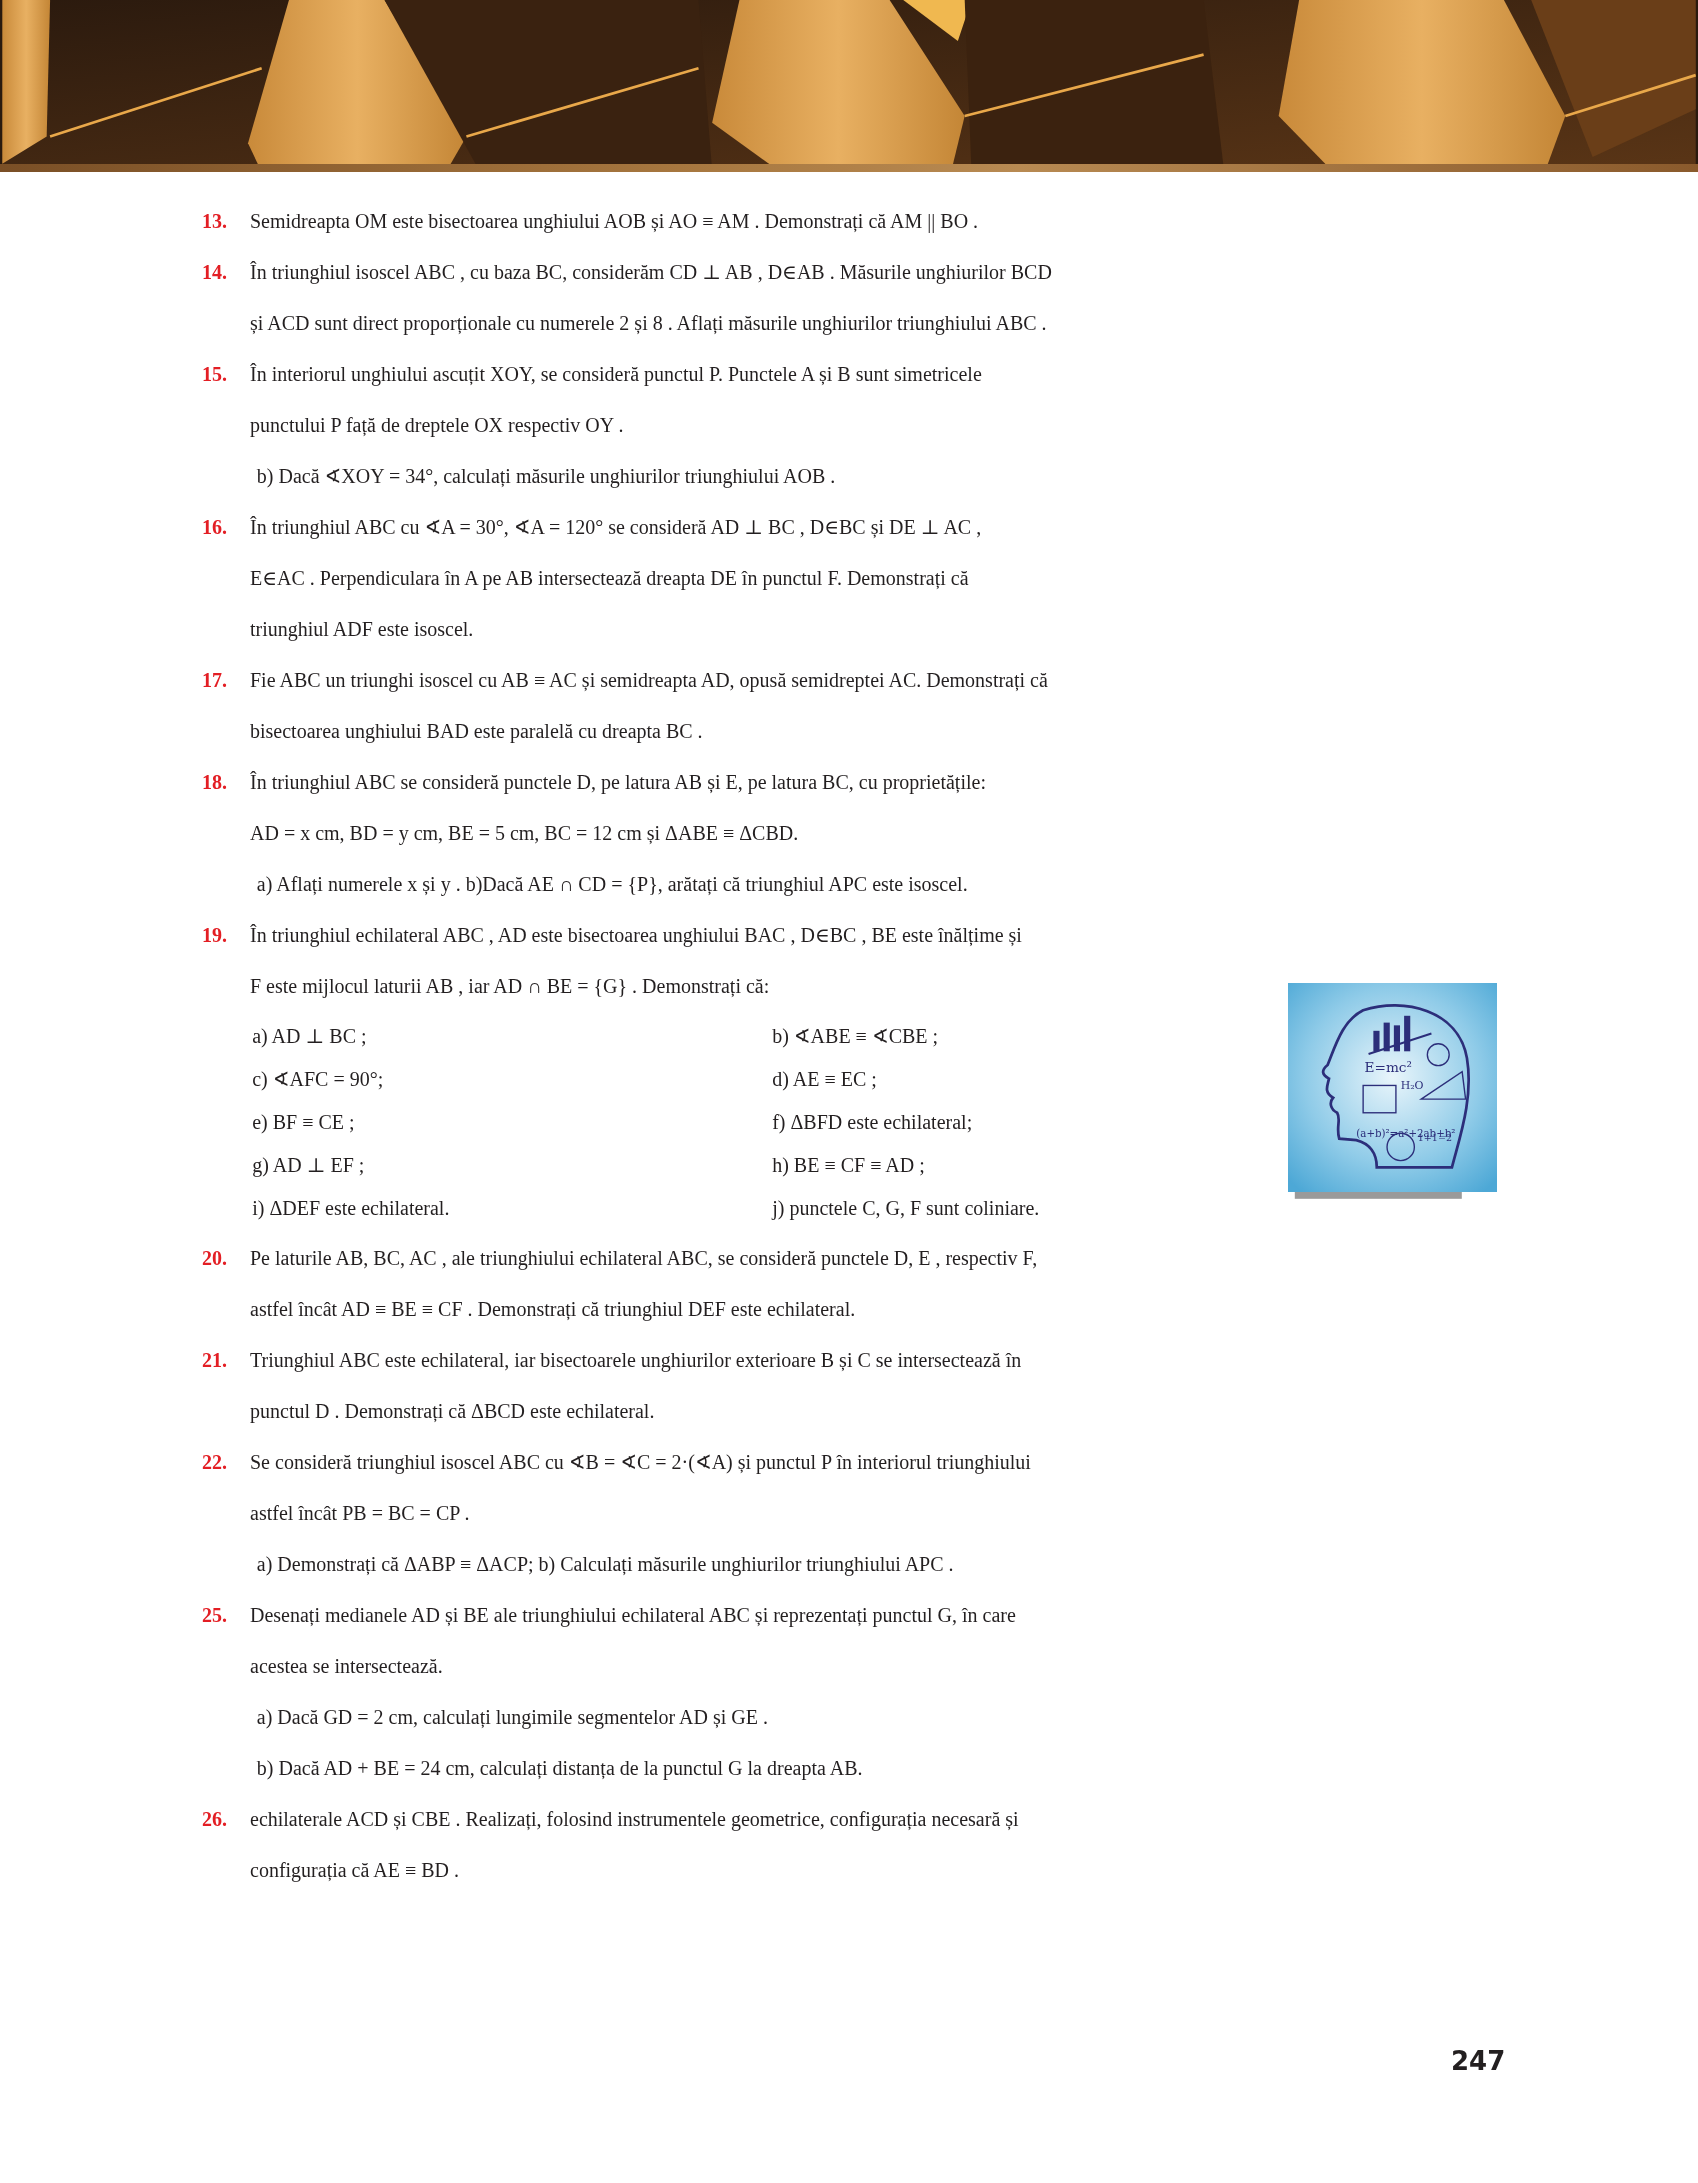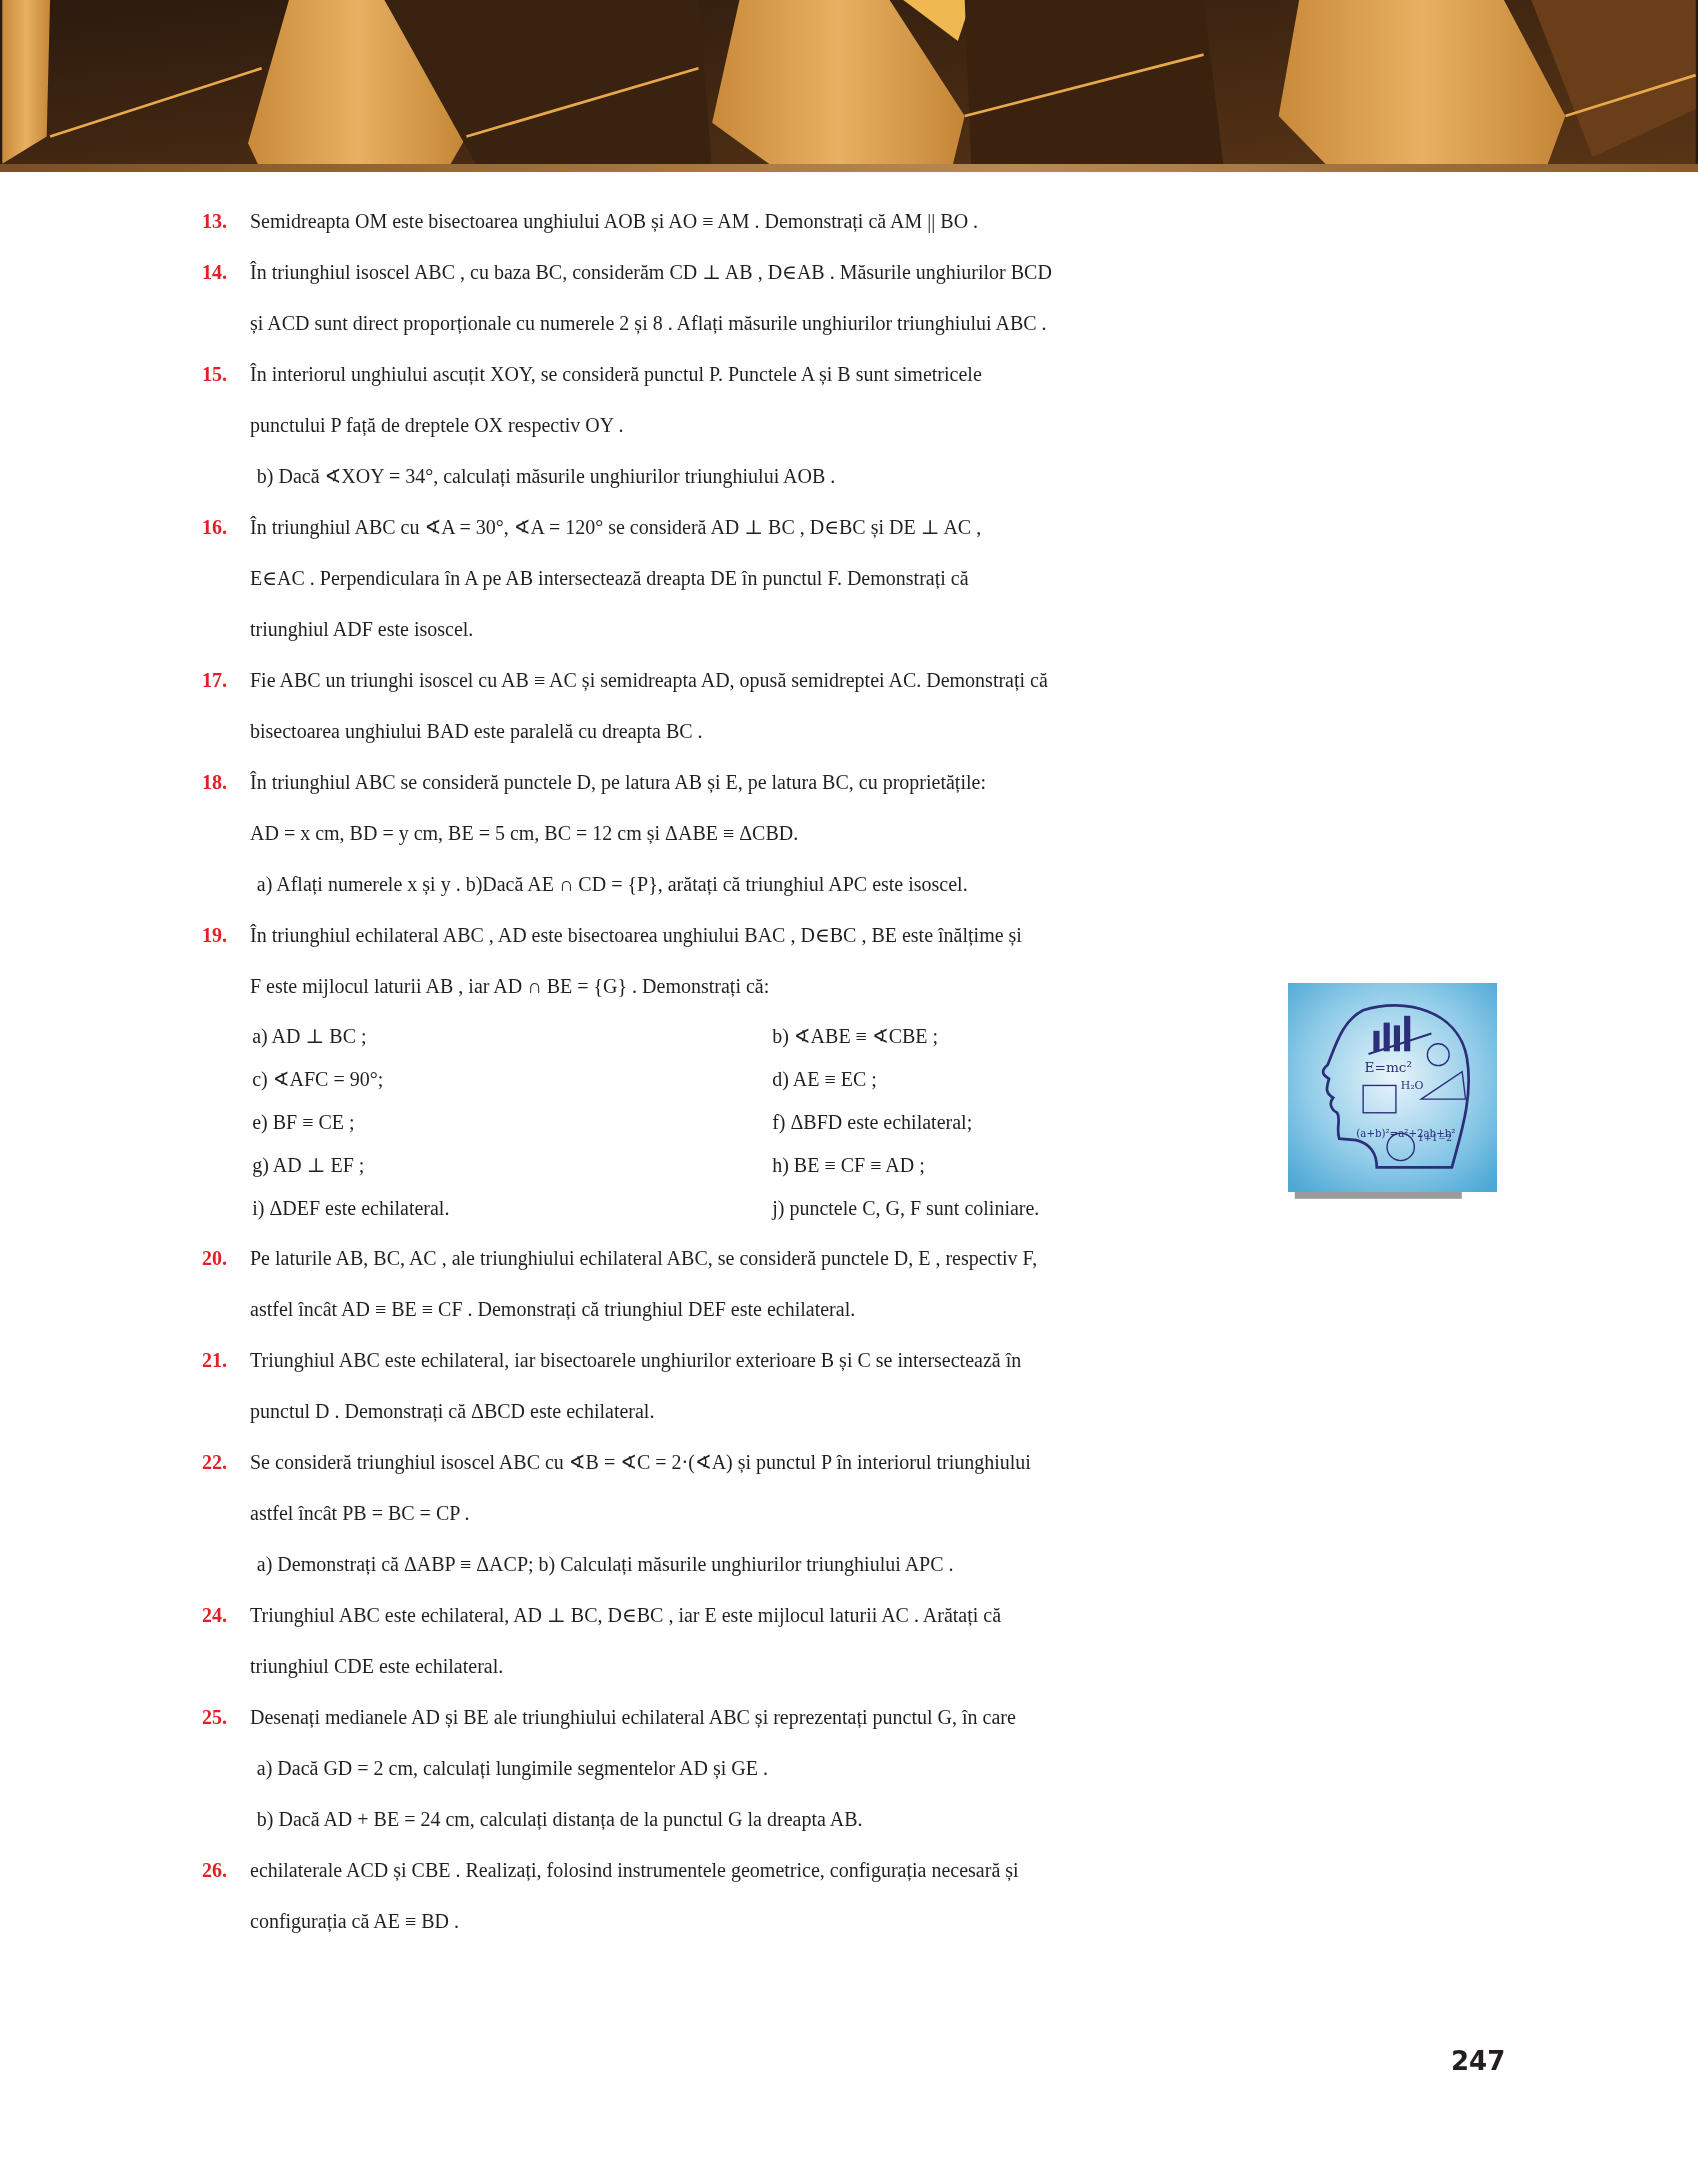"24." div.prob { html: <div> <span>24.</span> <p>Triunghiul ABC este echilateral, AD ⊥ BC, D∈BC , iar E este mijlocul laturii AC . Arătați că</p> <p>triunghiul CDE este echilateral.</p> </div> -> none }
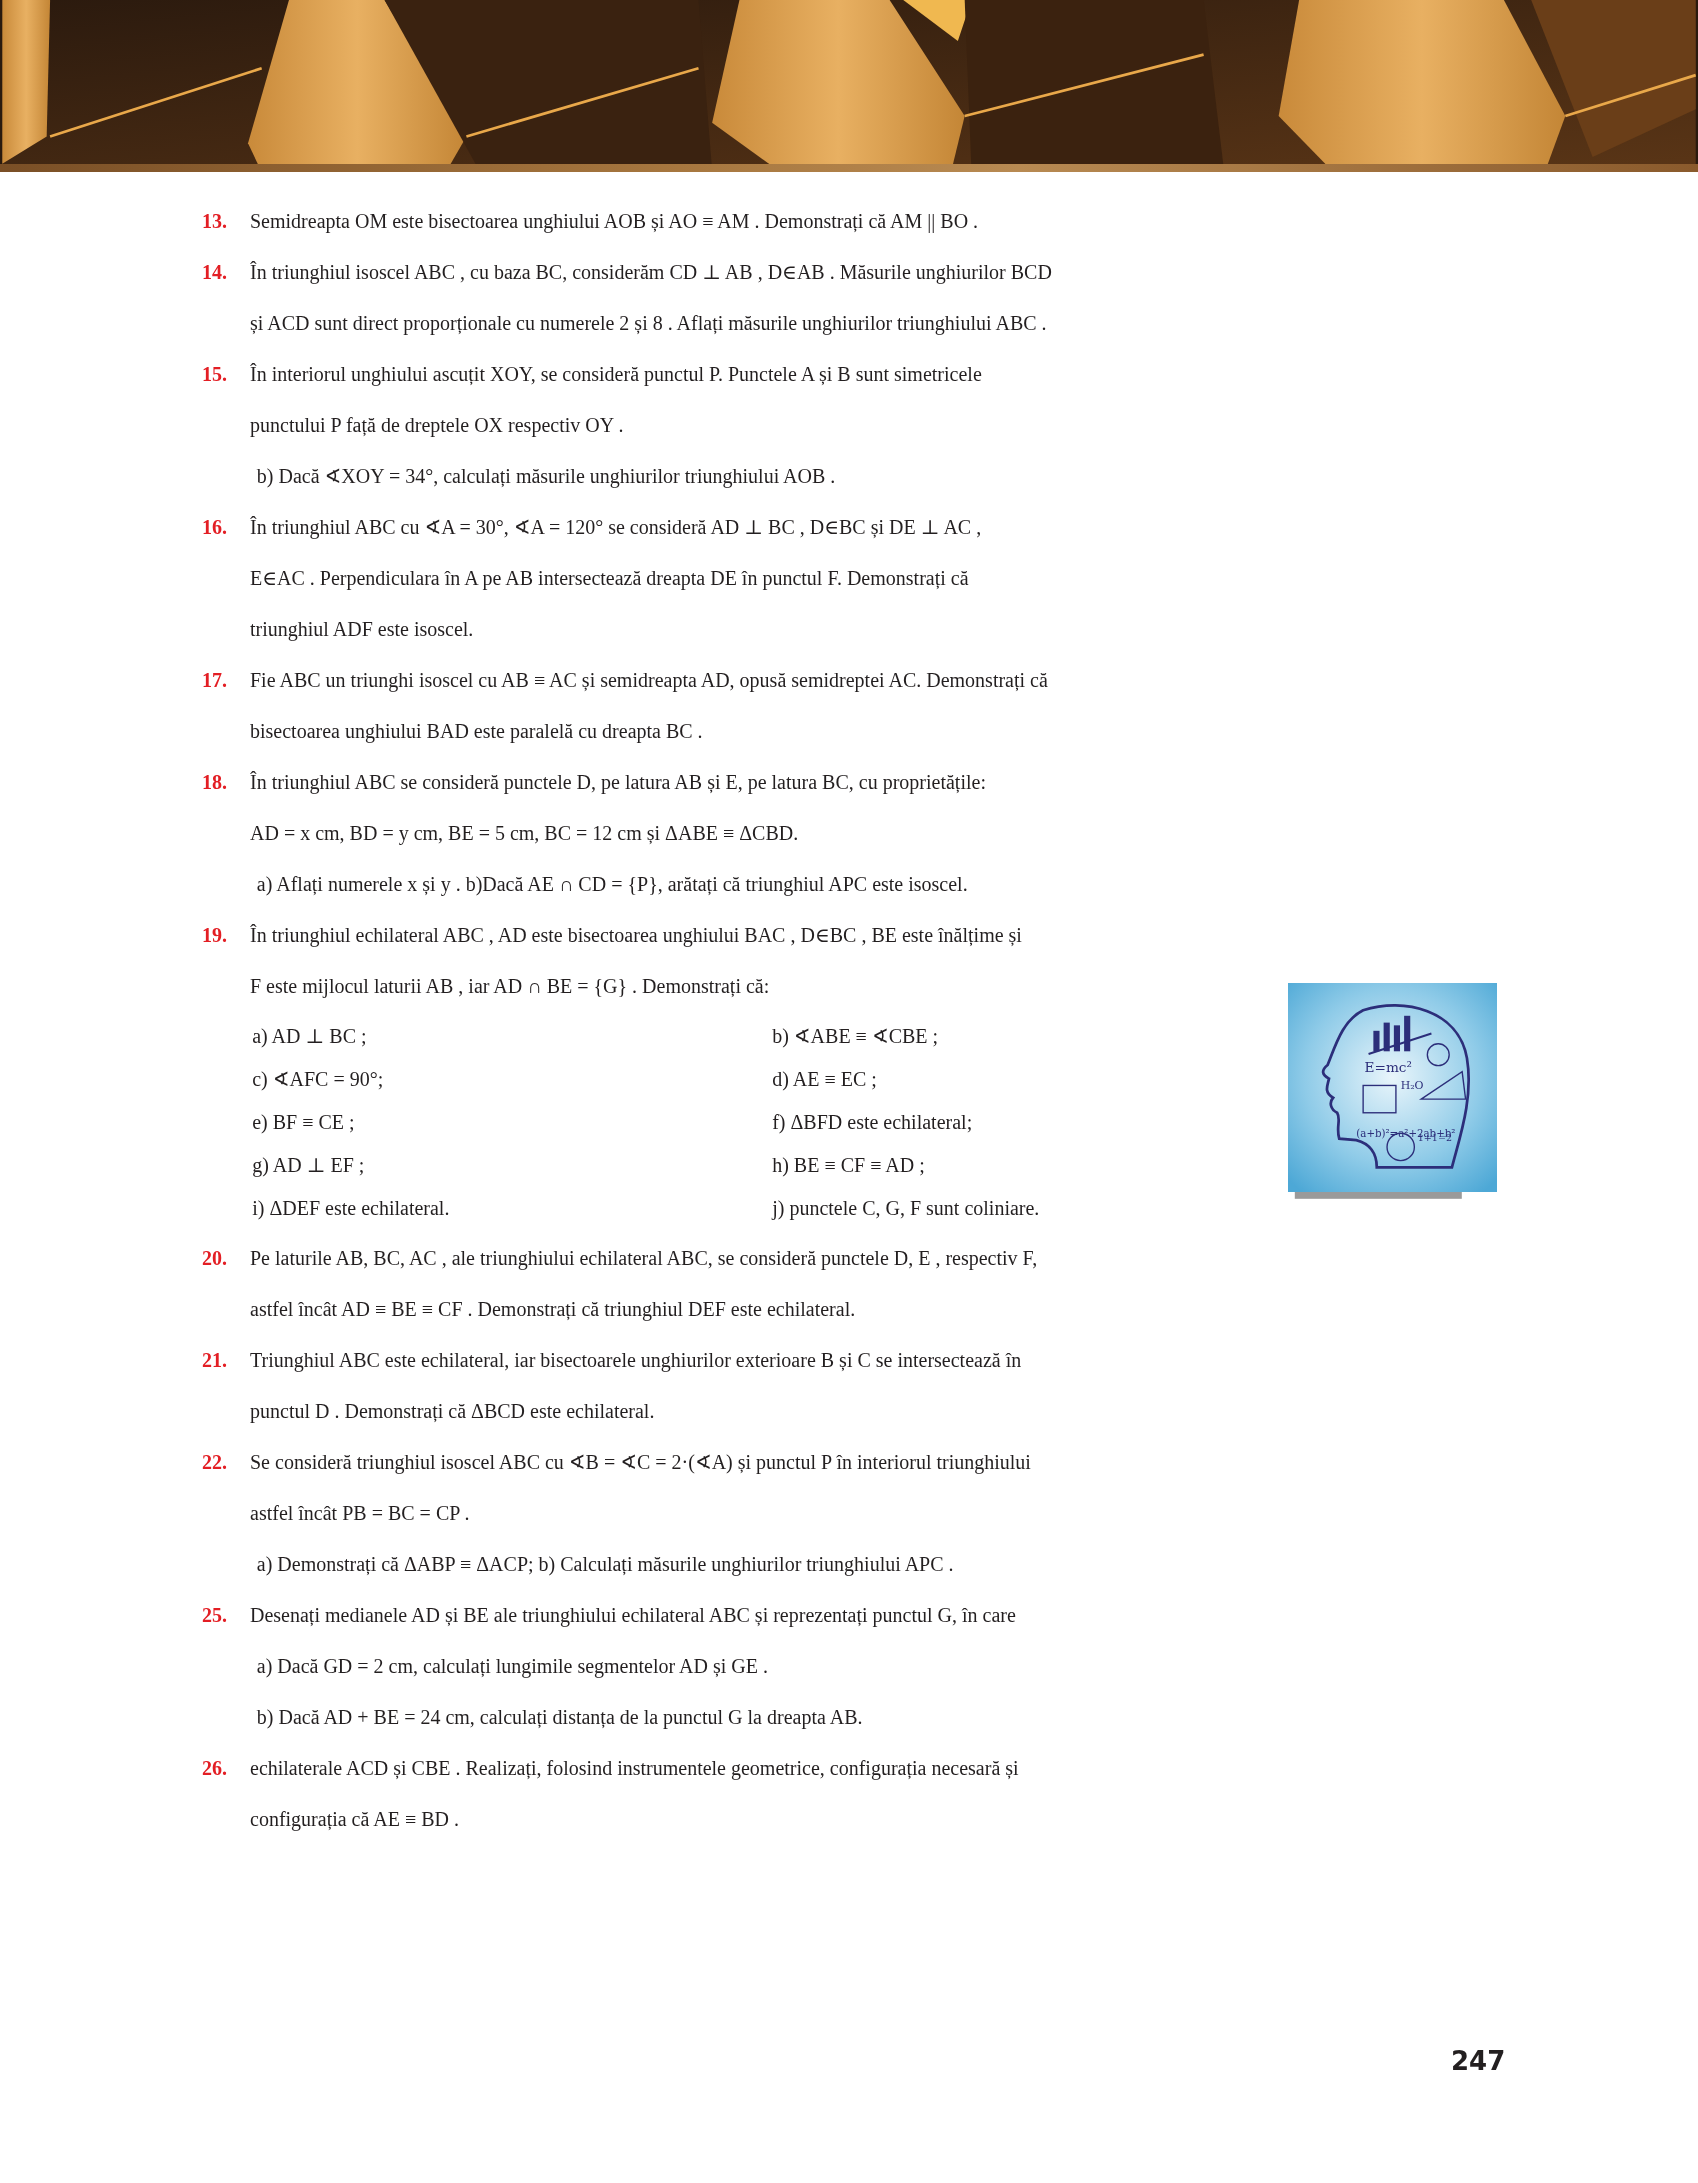"acestea se intersectează." p.last { html: none -> <p>acestea se intersectează.</p> }
